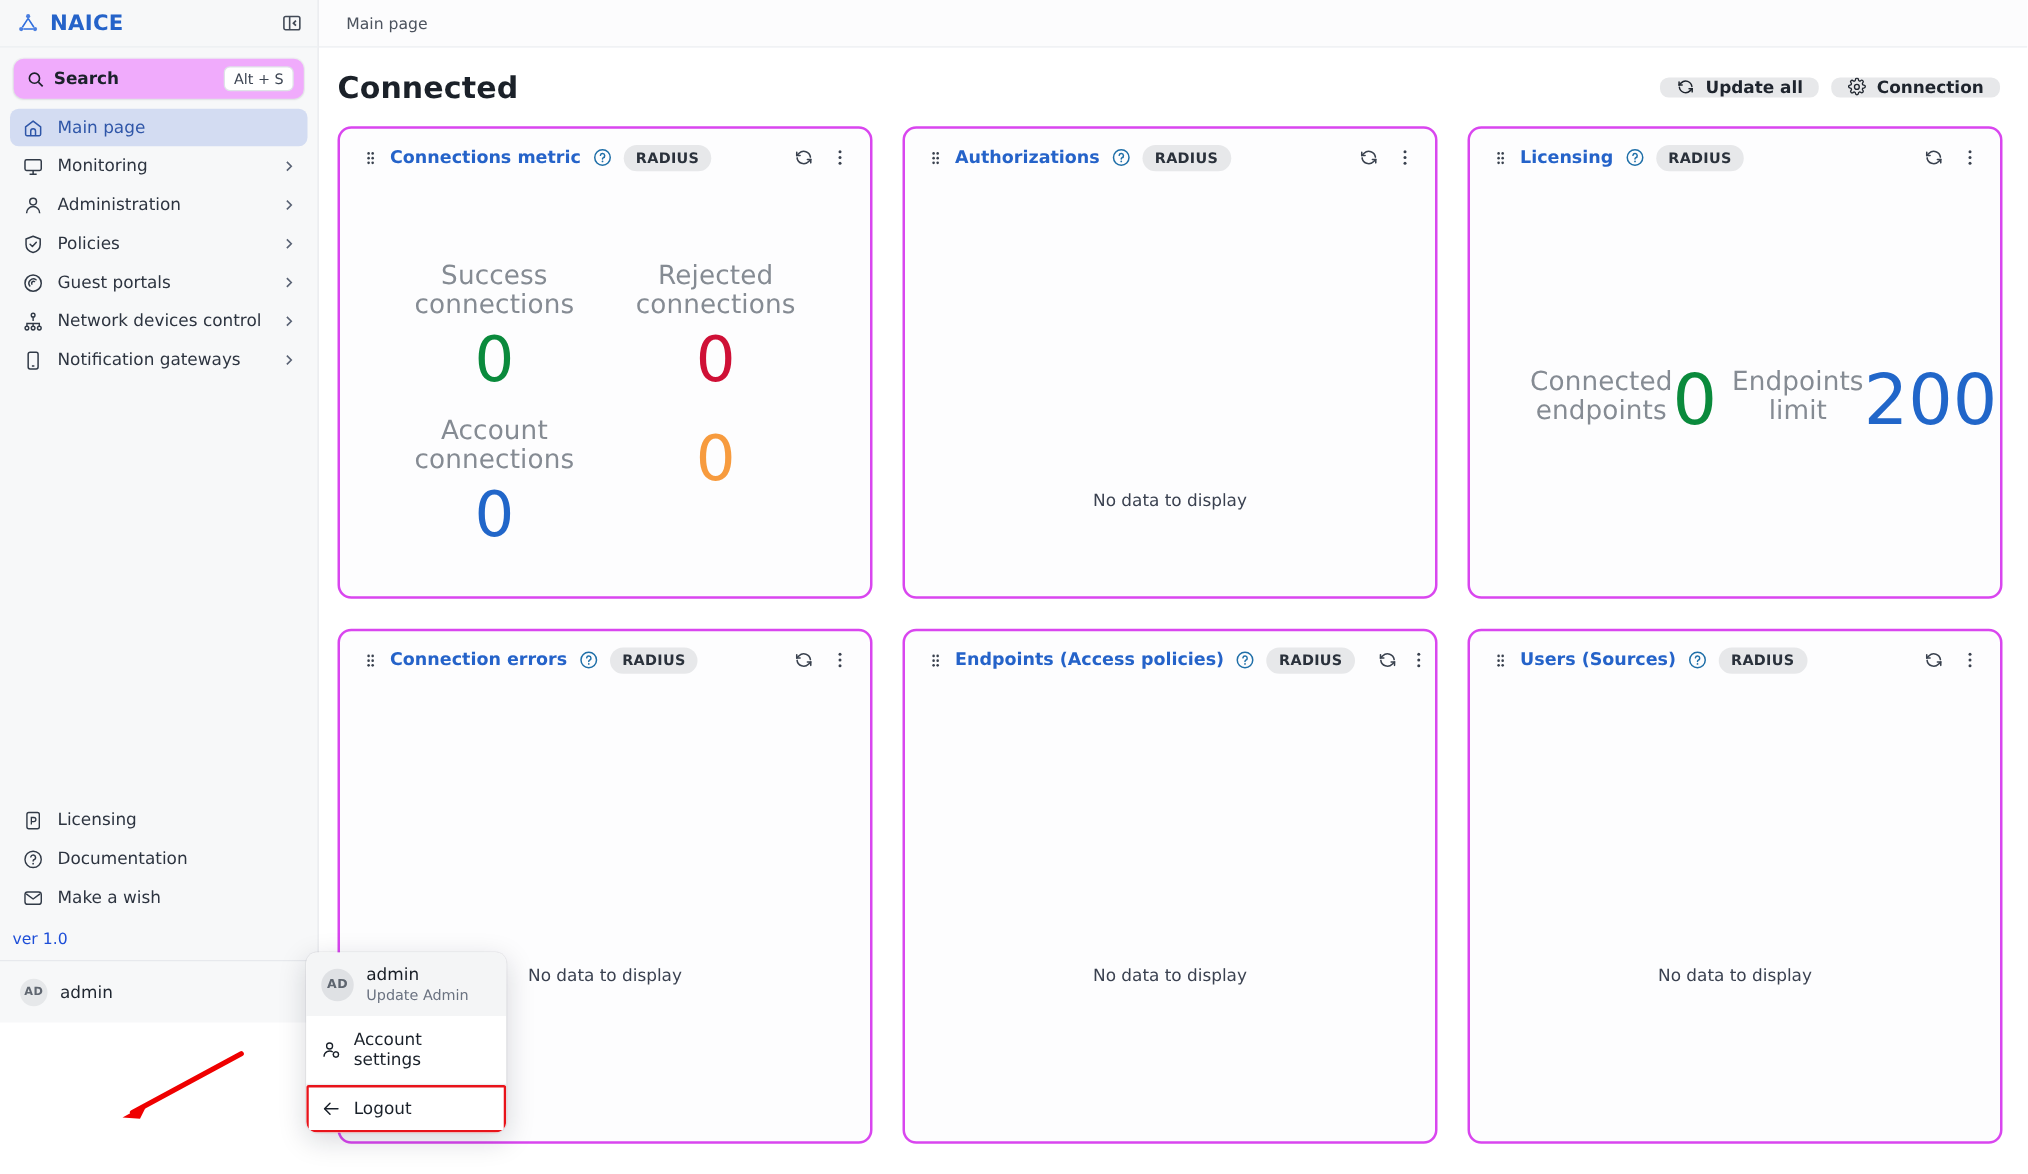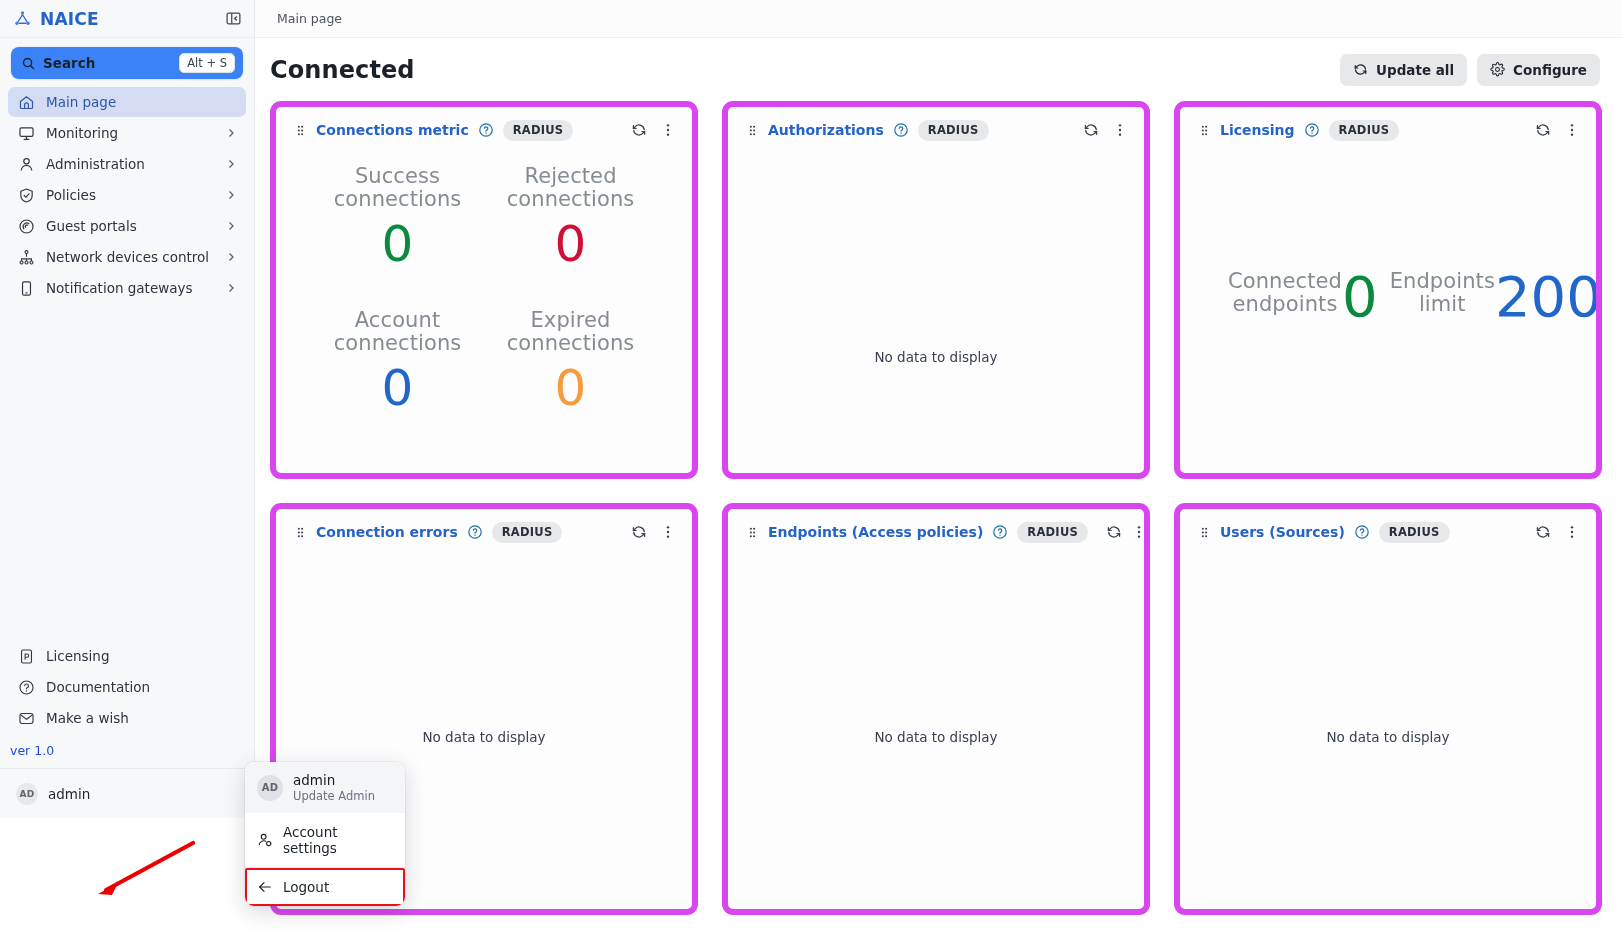"Search" .search-box { background: #3b82f6 -> #f0abfc }
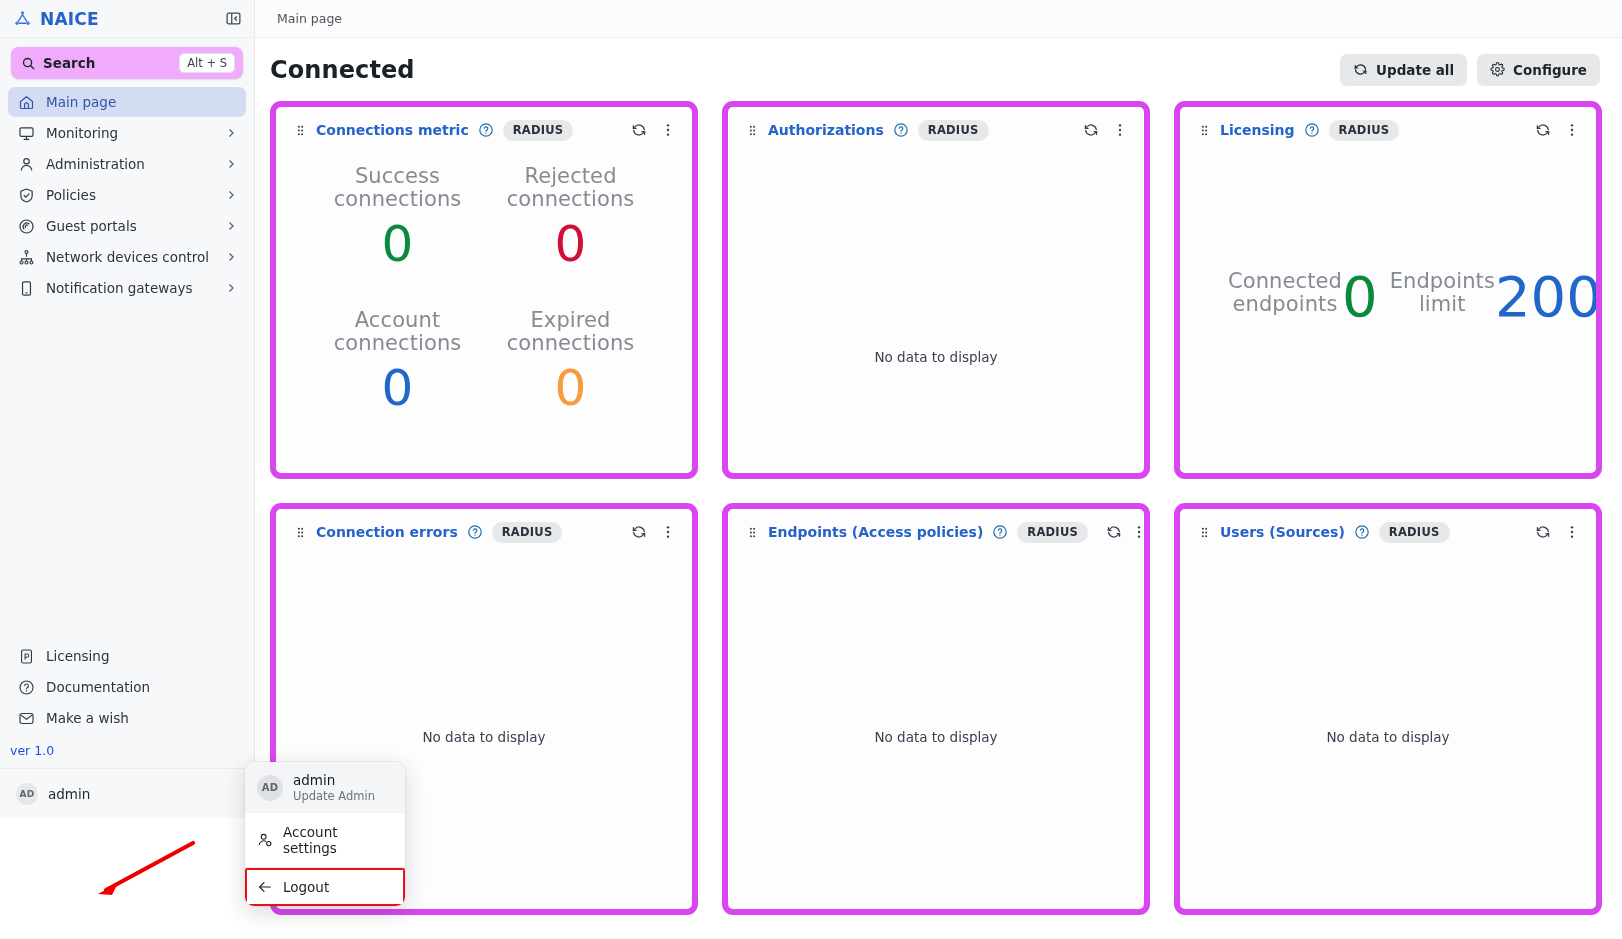"Update all" .btn { height: 32px -> 16px }
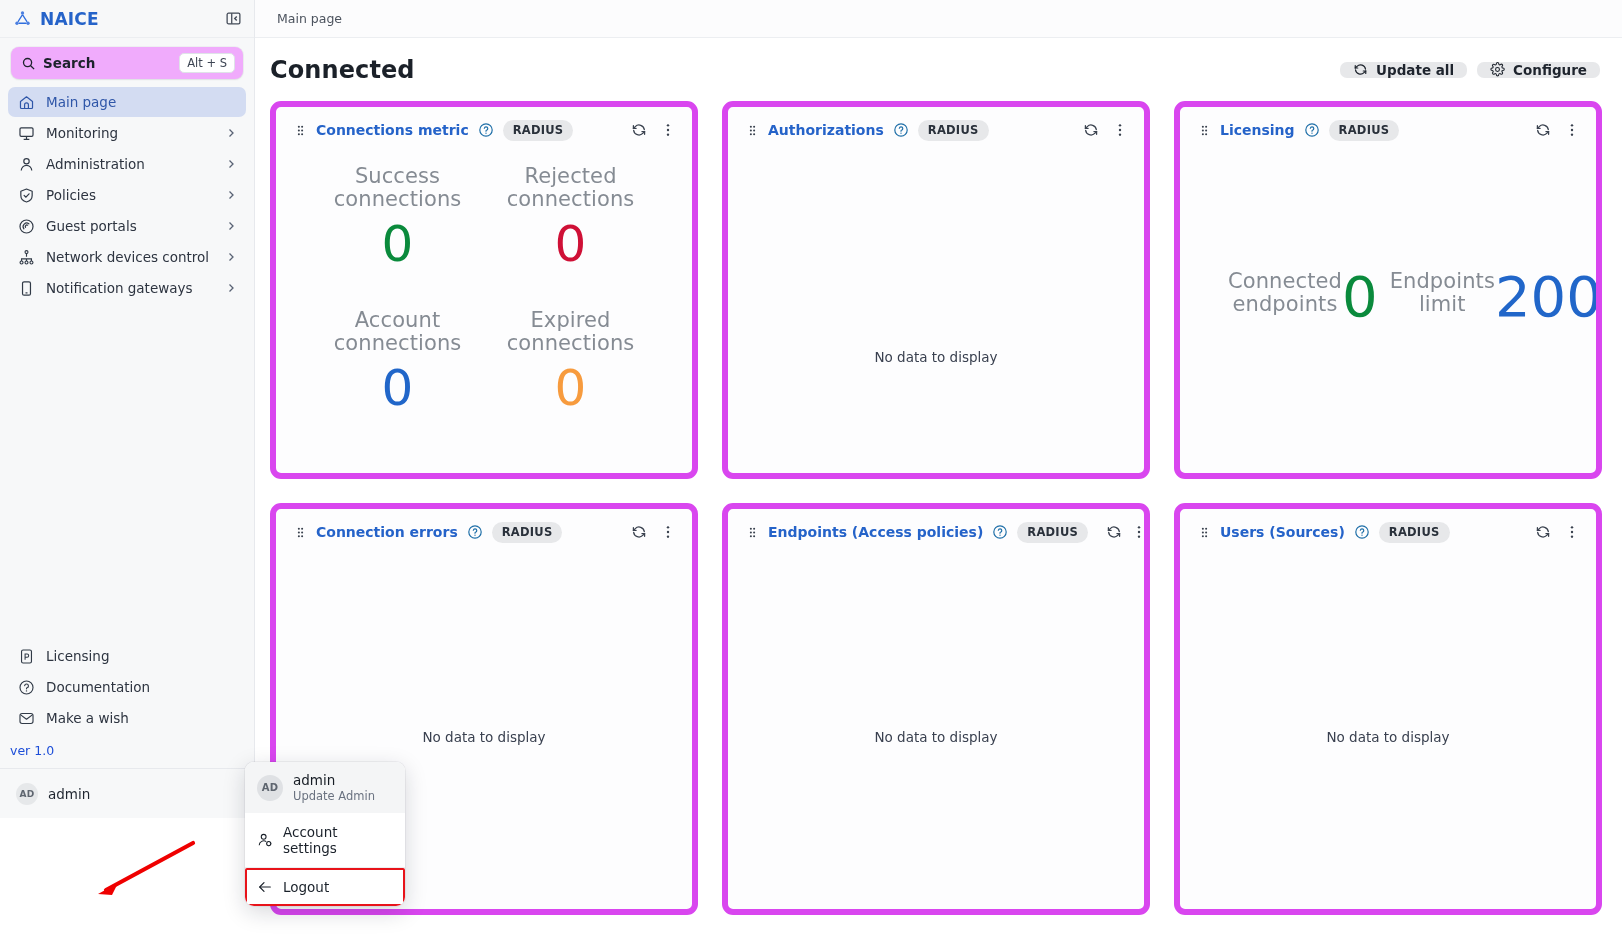"Configure" span { text: Configure -> Connection }
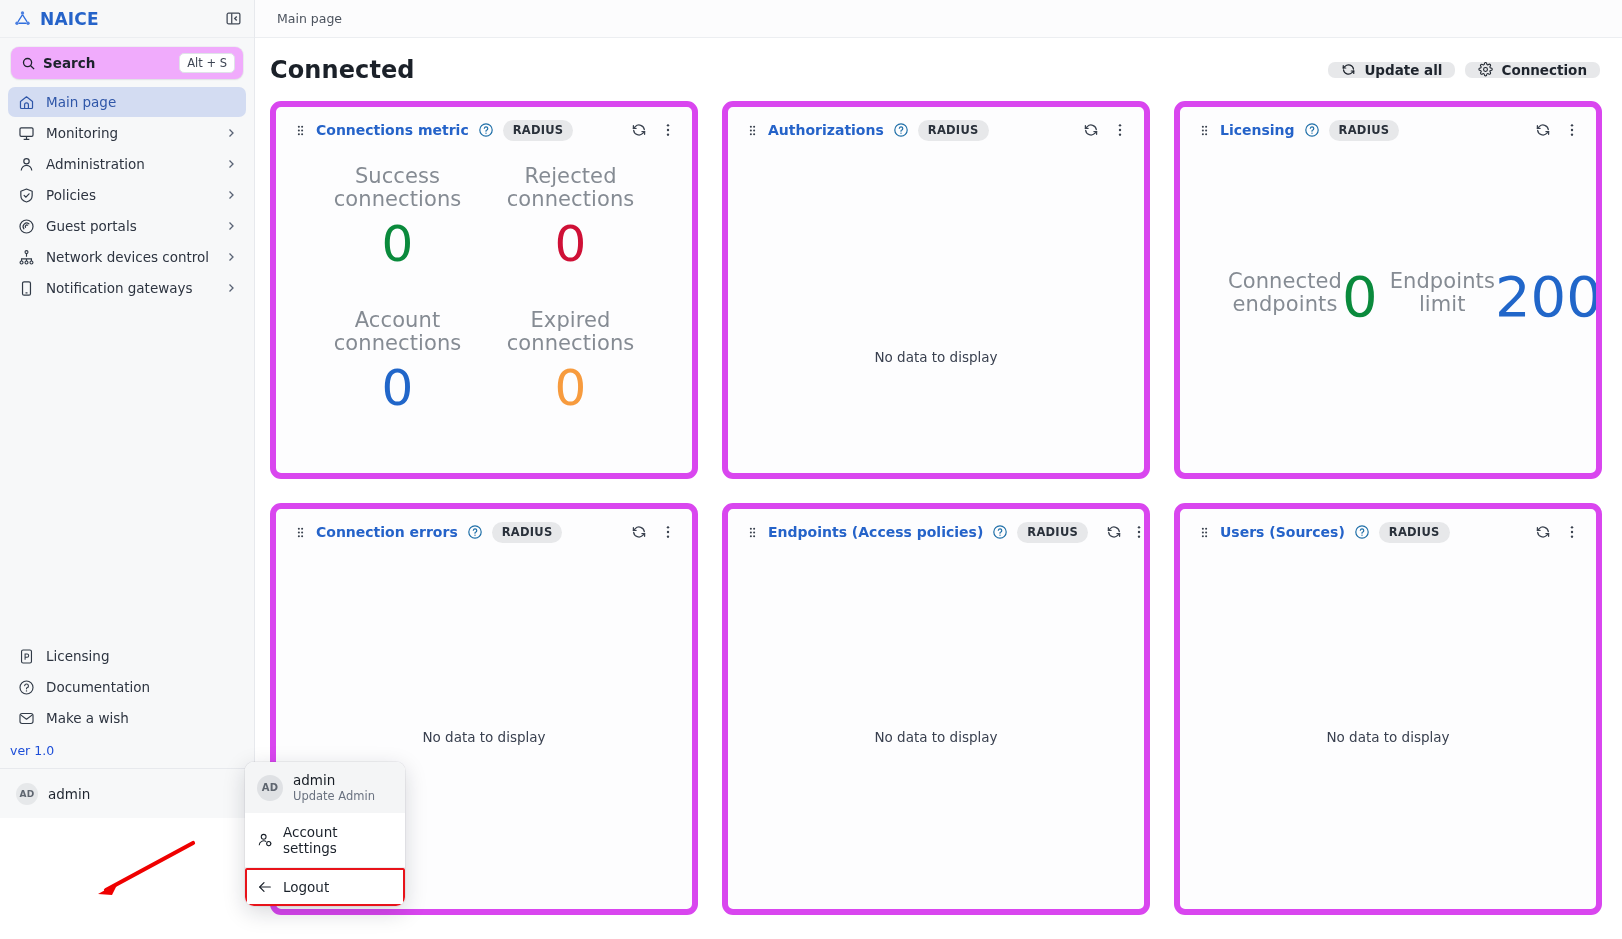"Connections metric" .card { border: 6px solid #d946ef -> 2px solid #d946ef; gap: none -> 48px }
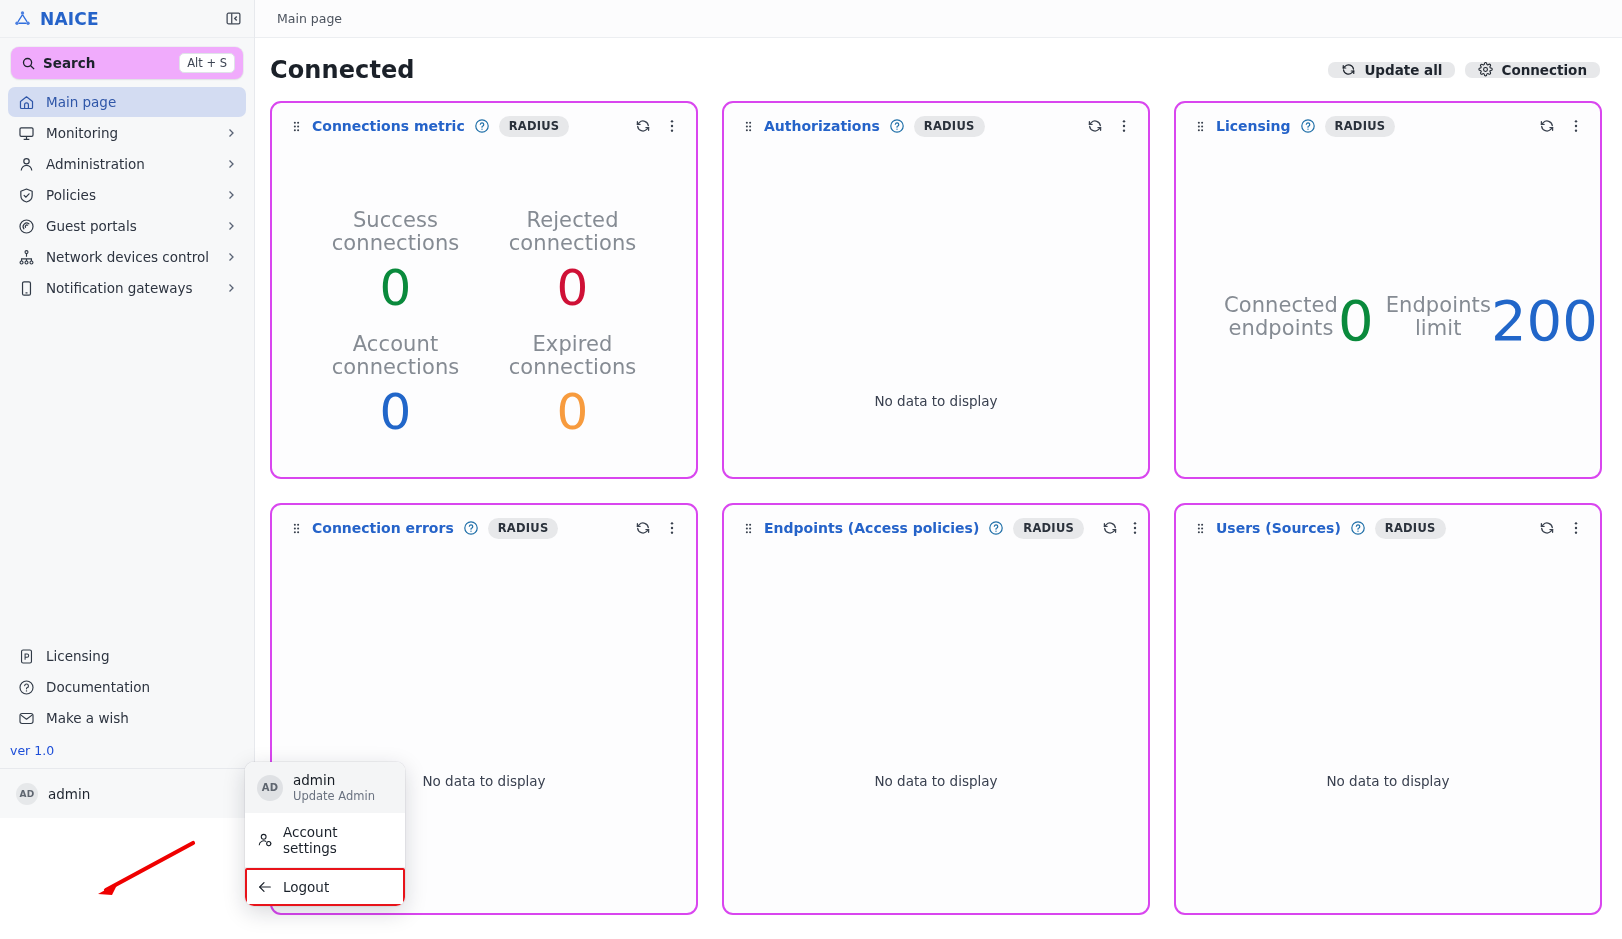"Expired connections" div.metric-label { html: <div>Expired connections</div> -> none }
